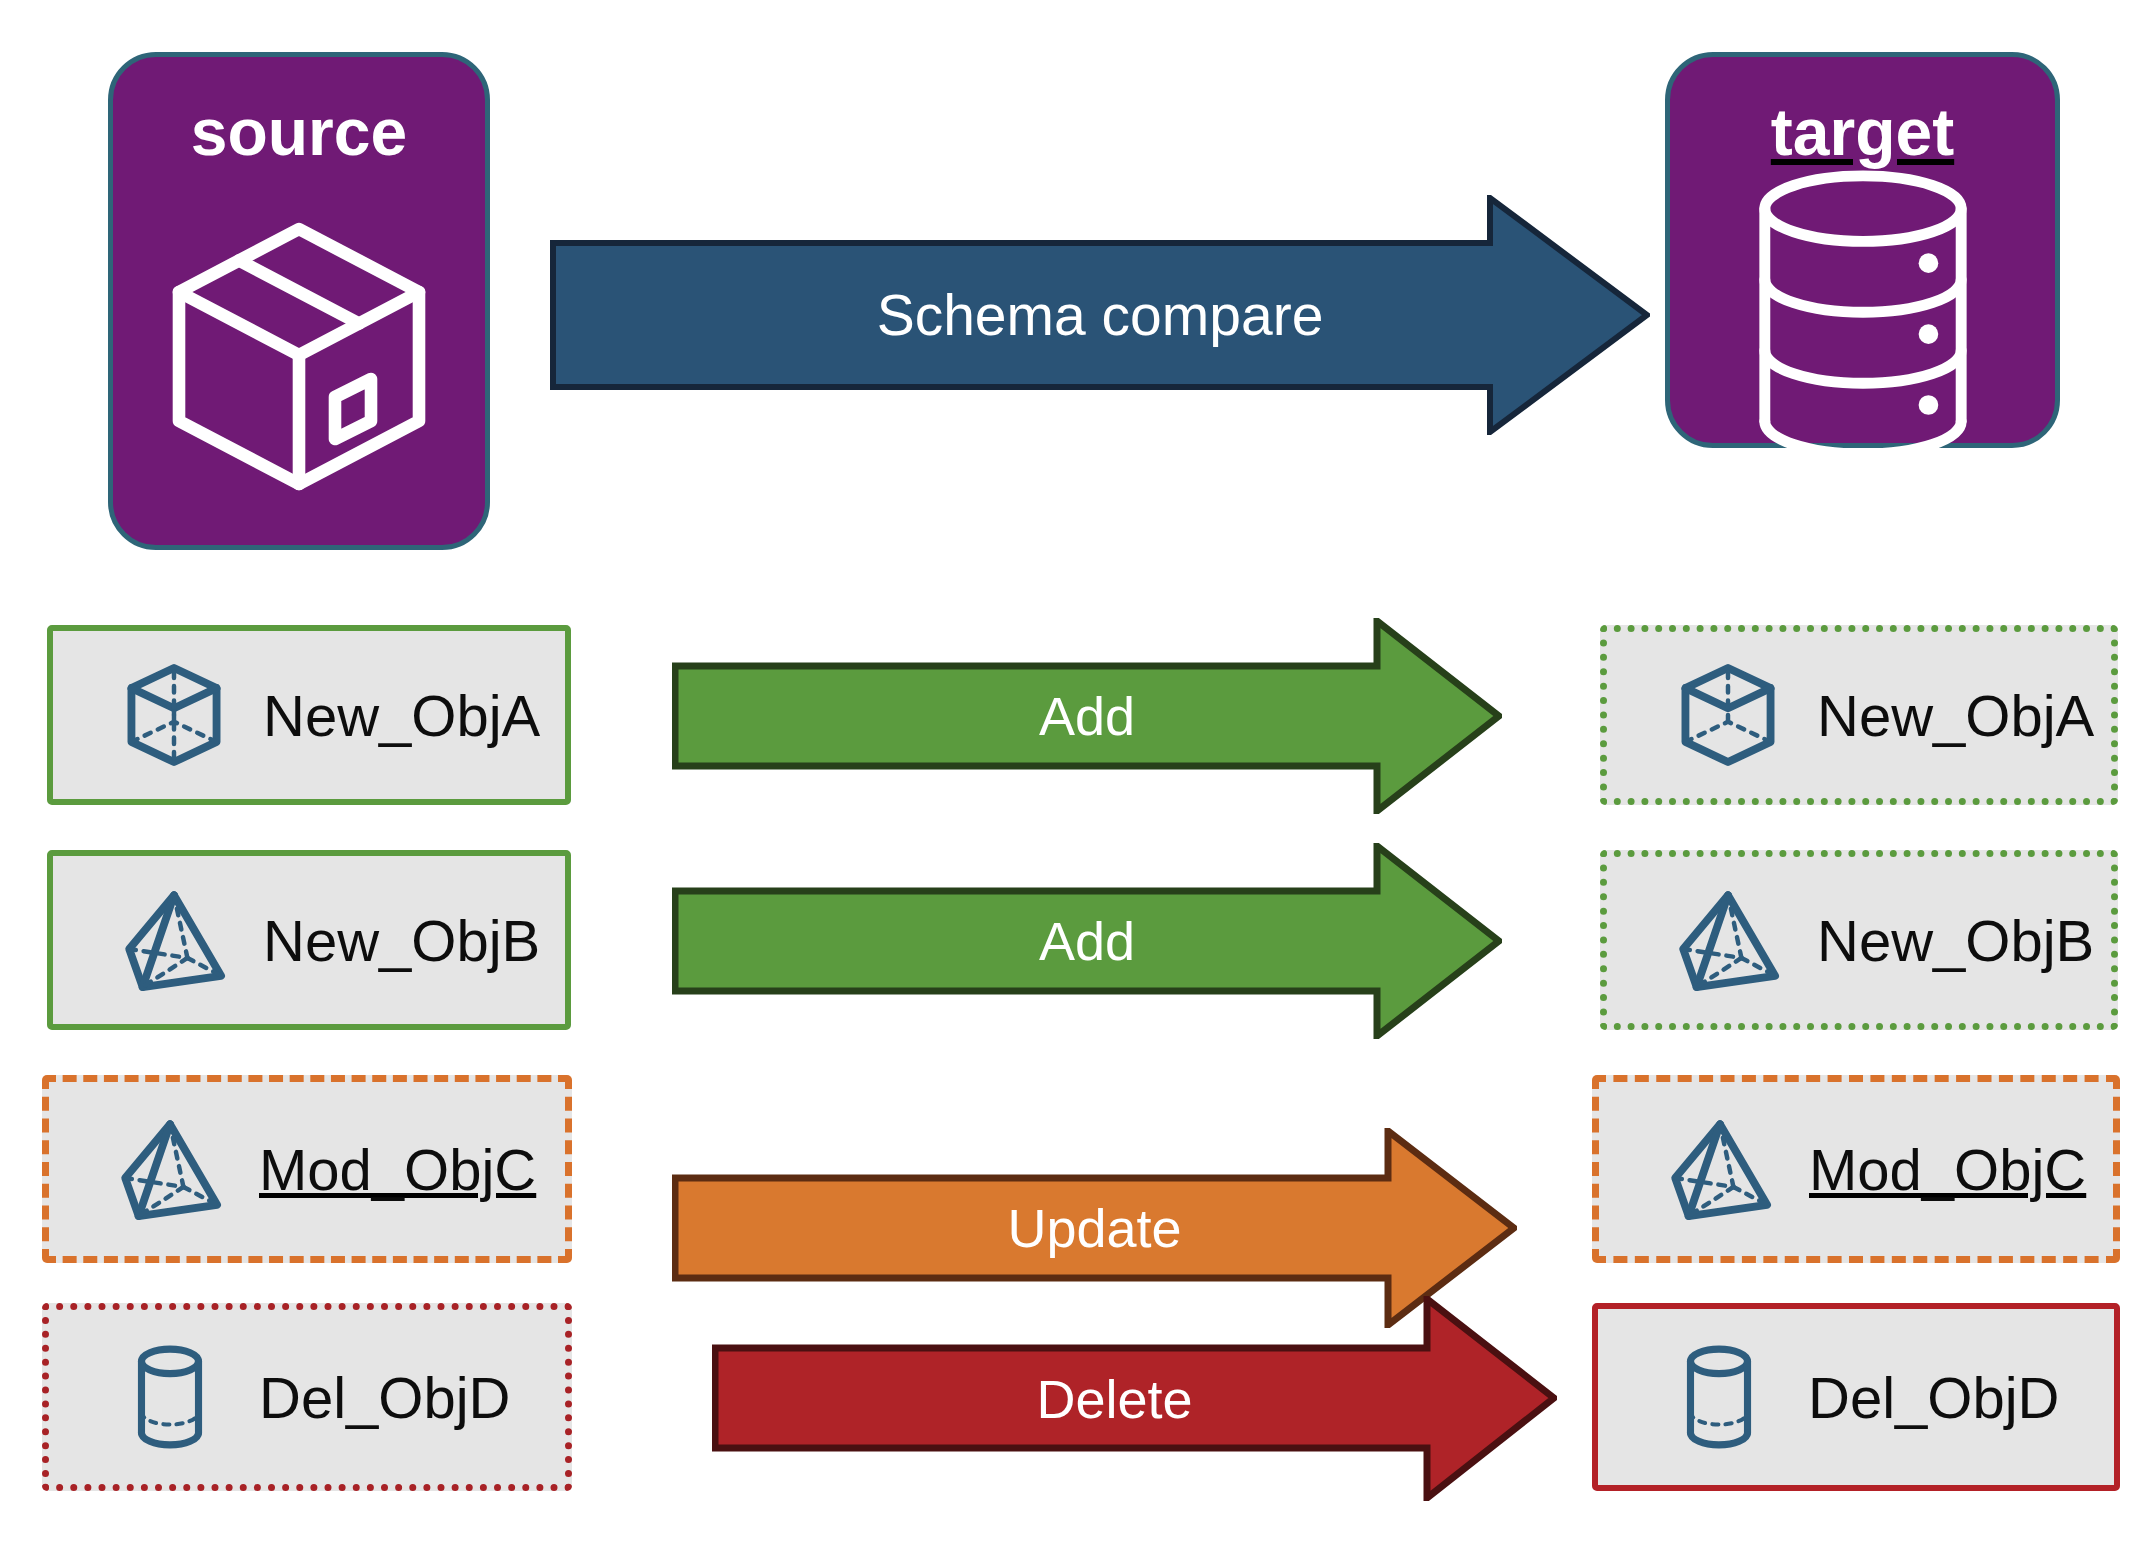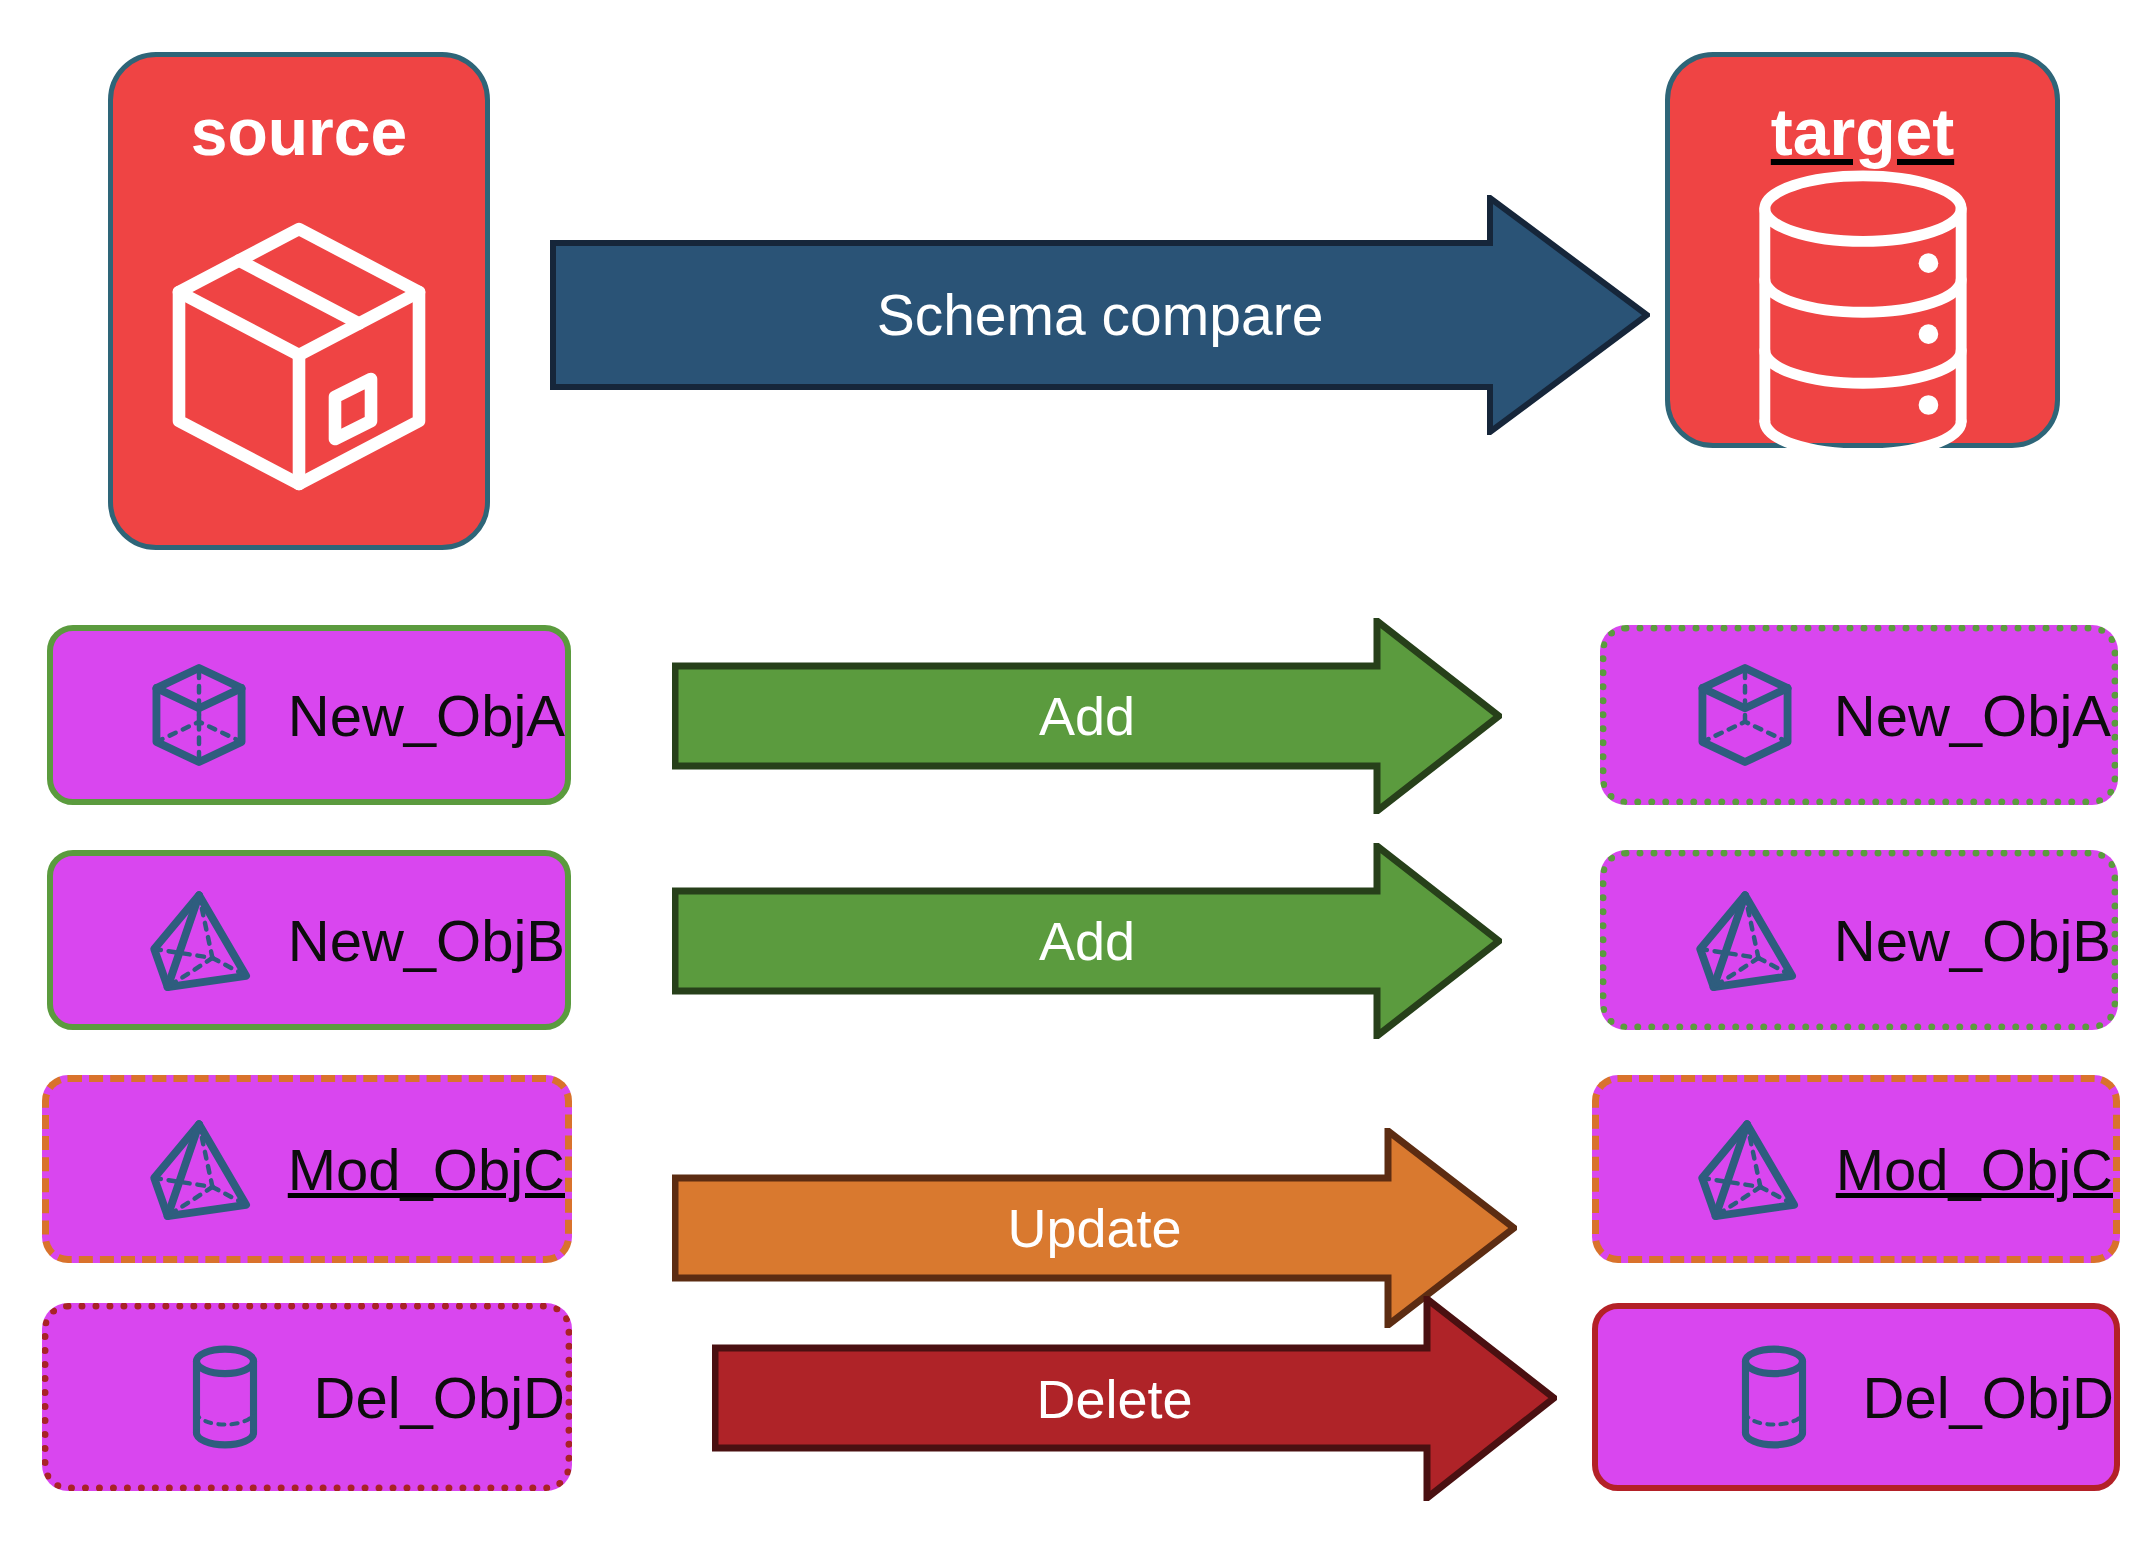"source" .endpoint { background: #ef4444 -> #701a75 }
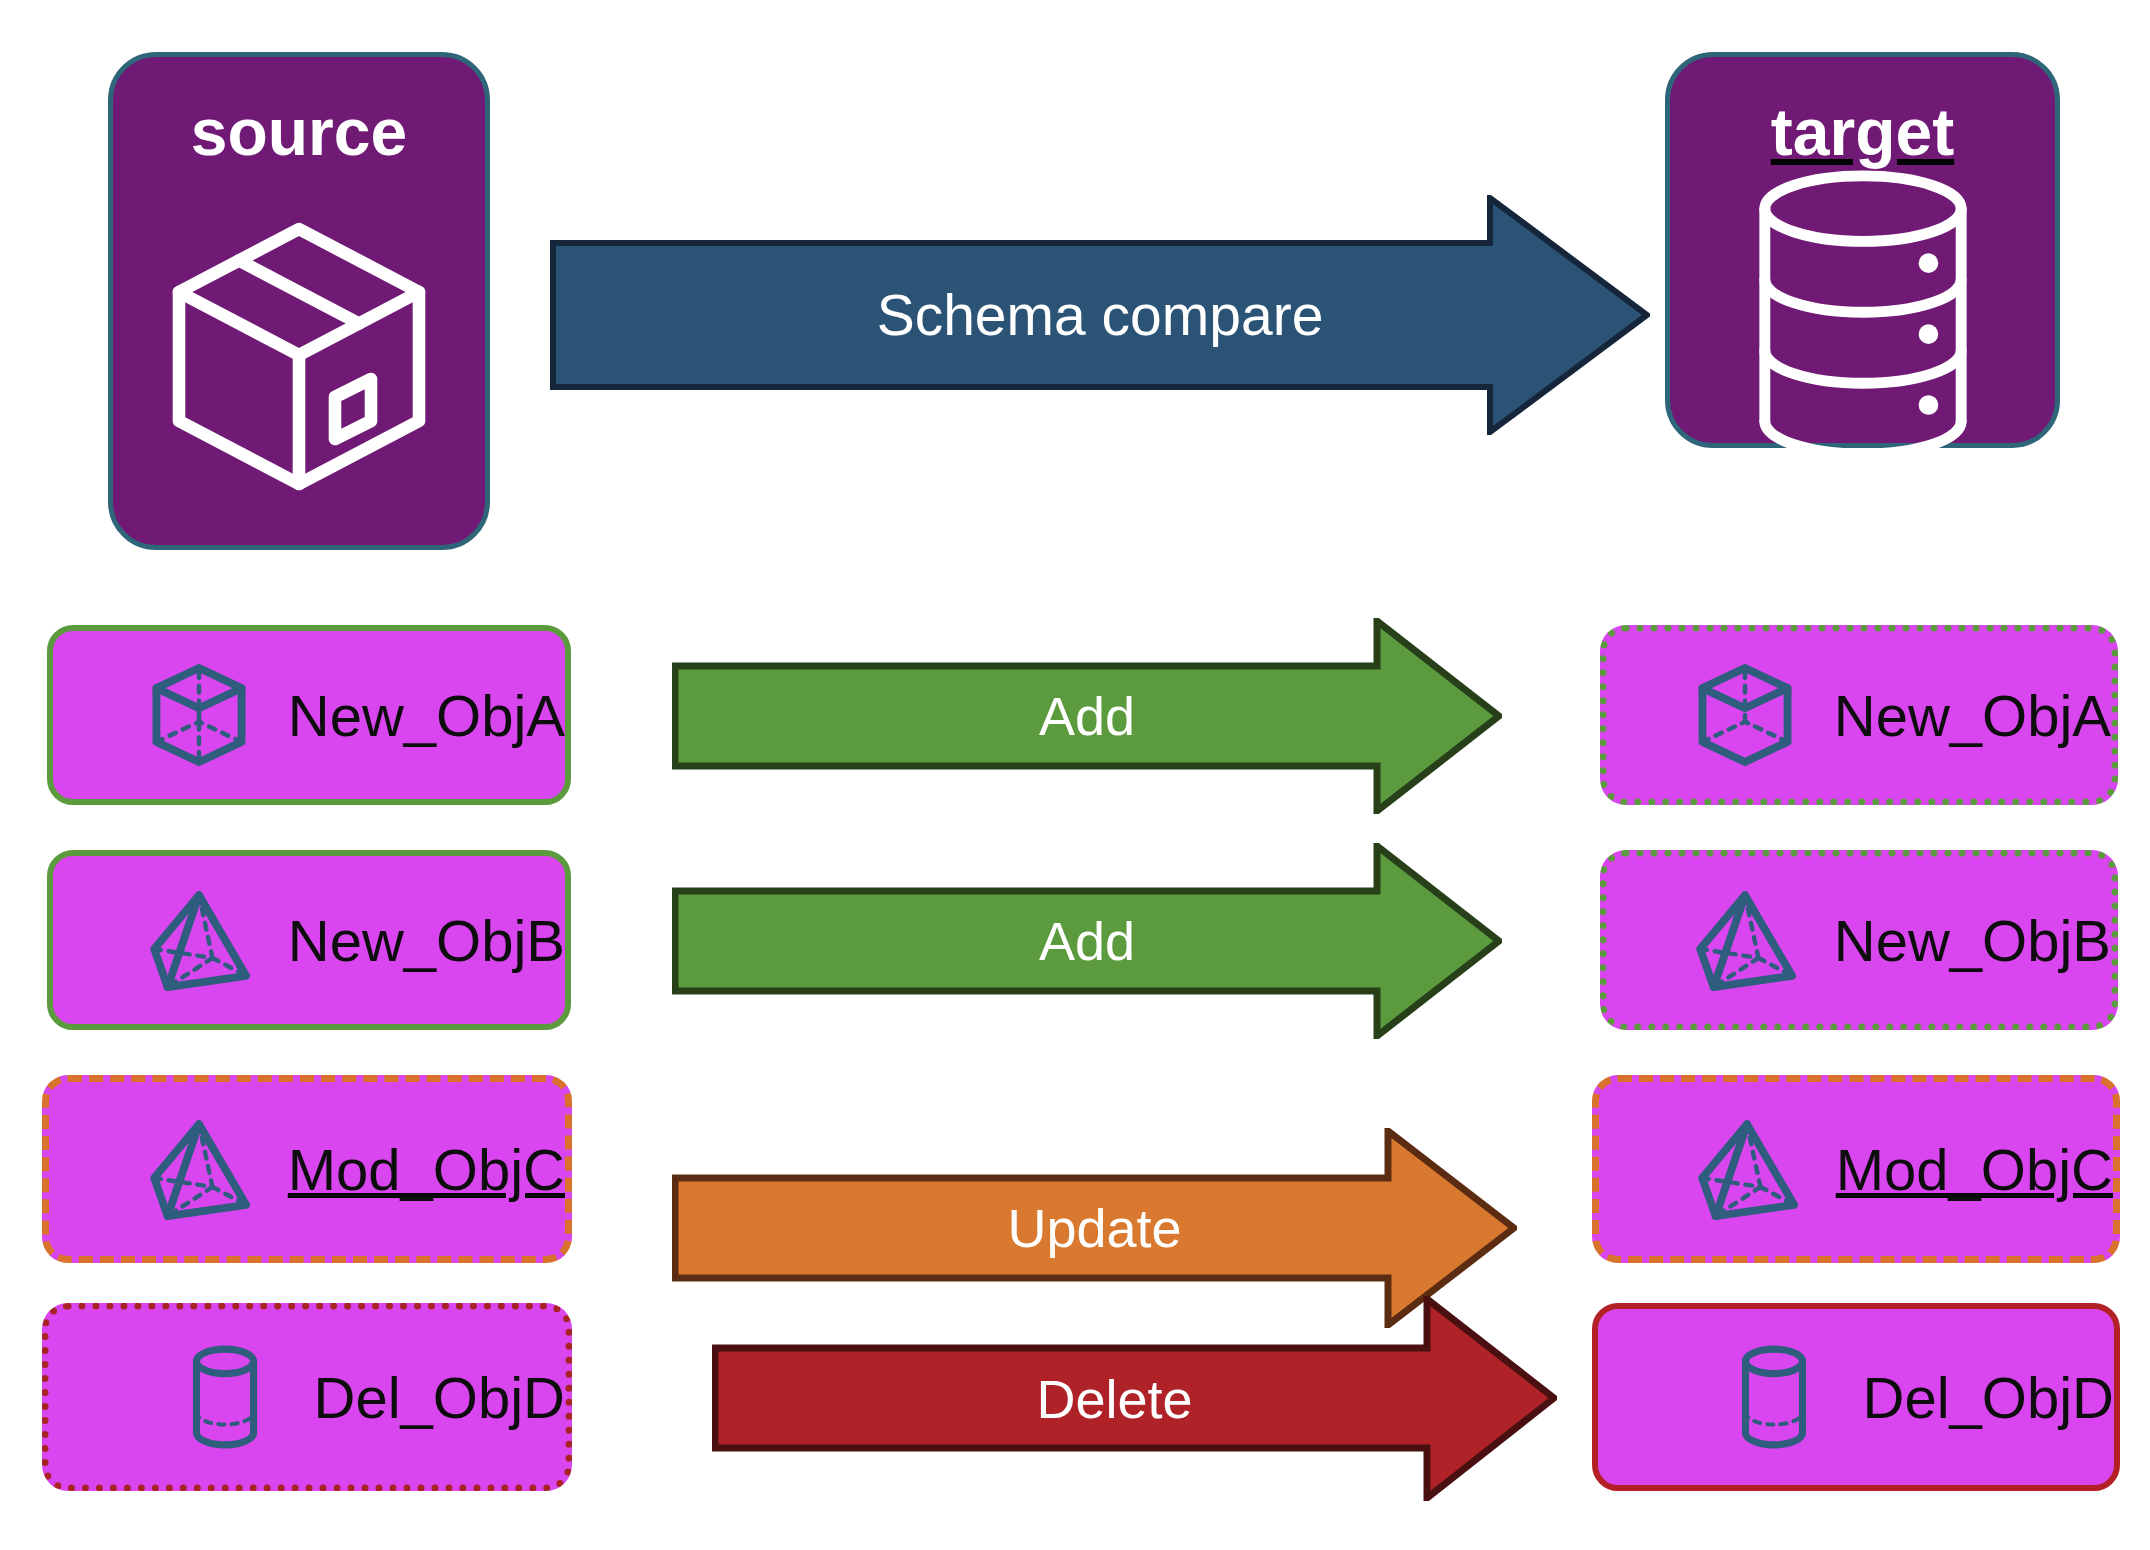"New_ObjA" .card { background: #d946ef -> #e5e5e5; border-radius: 26px -> 5px; justify-content: flex-end -> none }
